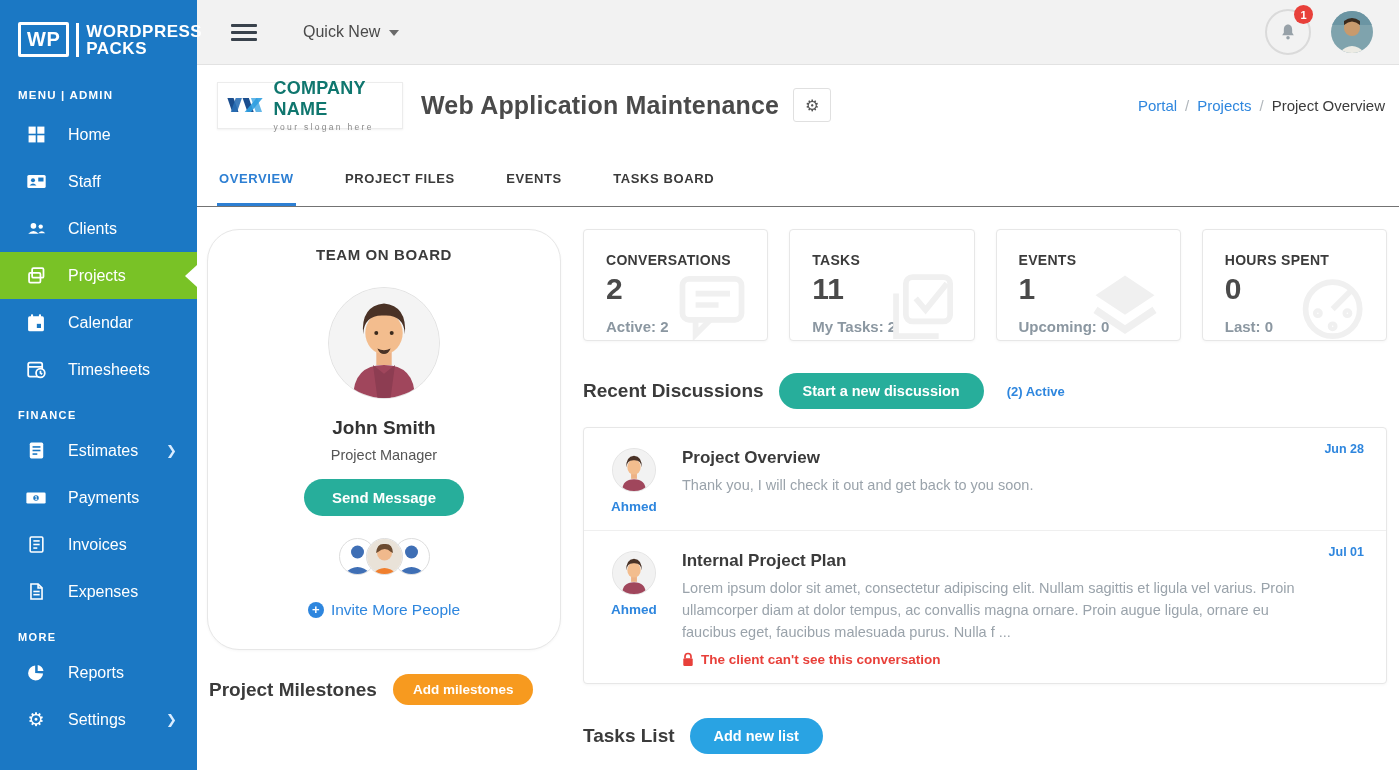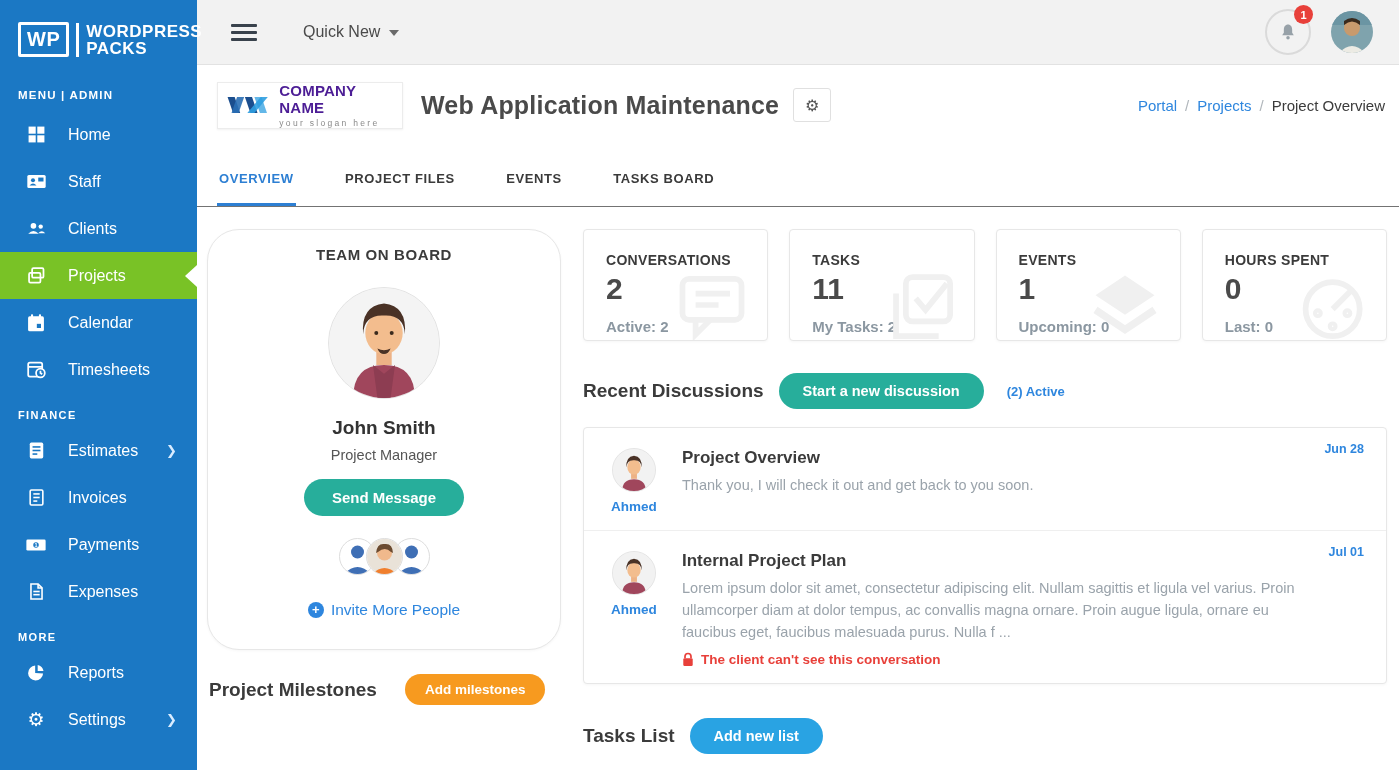"COMPANY NAME" .company-name { color: #4c1d95 -> #0f766e; font-size: 15px -> 18px }
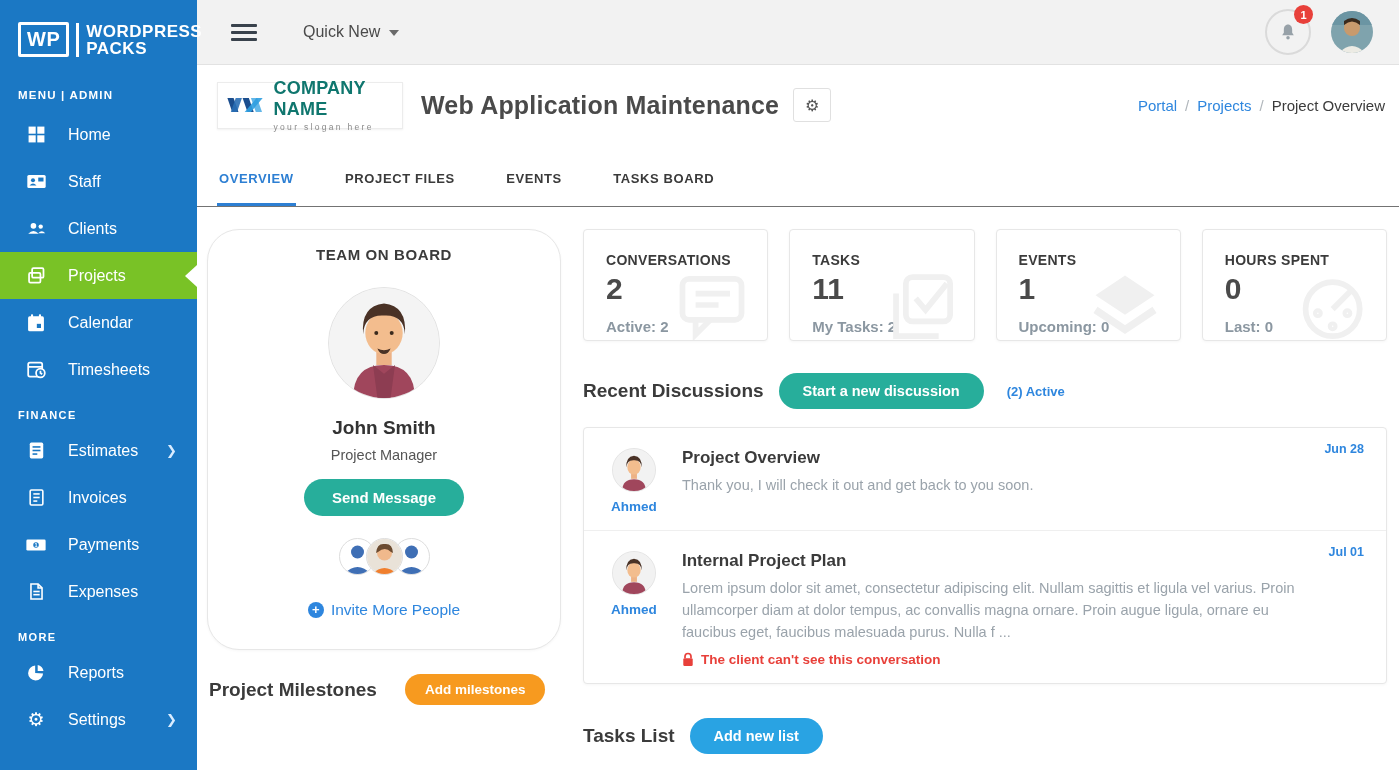"Invoices" div.side-item { order: before "Payments" -> after "Payments" }
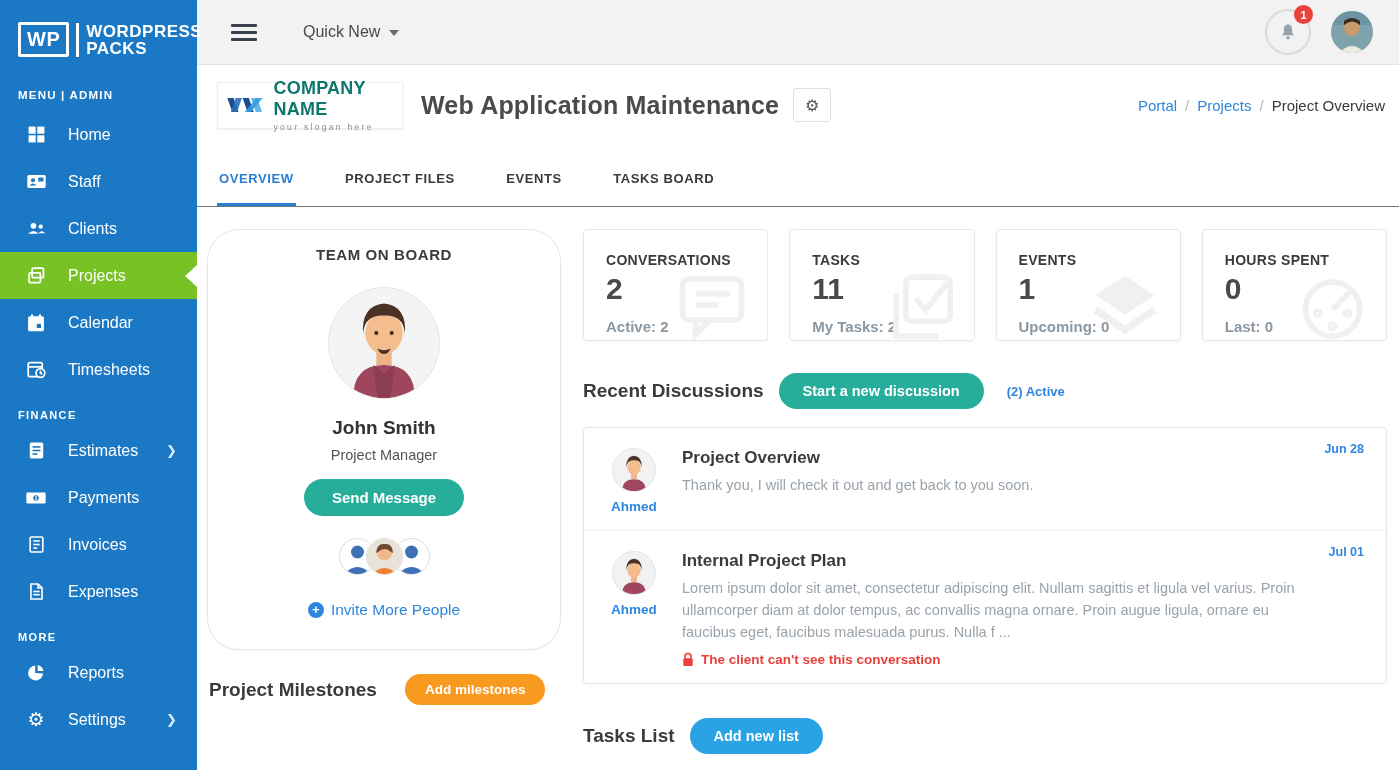"Project Milestones" .mile-head { gap: 28px -> 16px }
